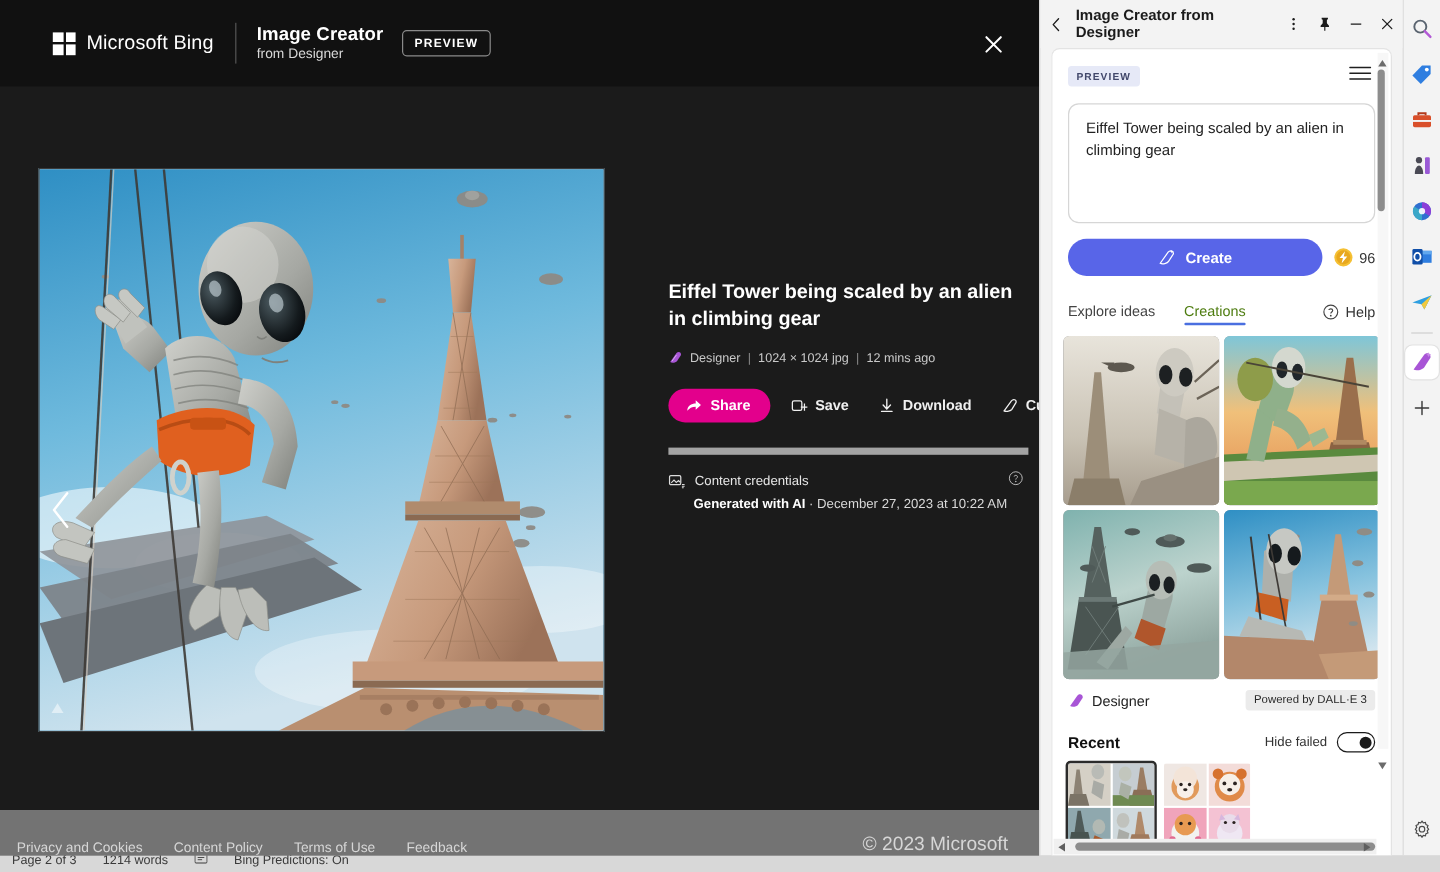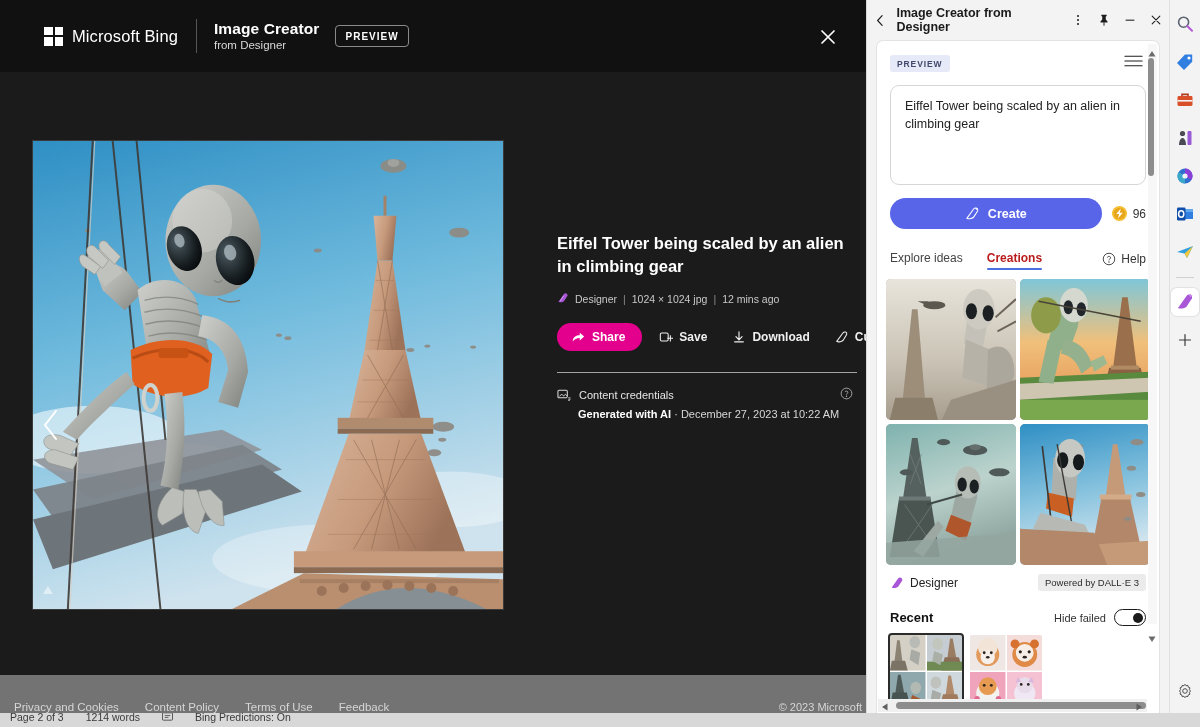"Creations" .tab.active { color: #b91c1c -> #4d7c0f; font-weight: 700 -> 400 }
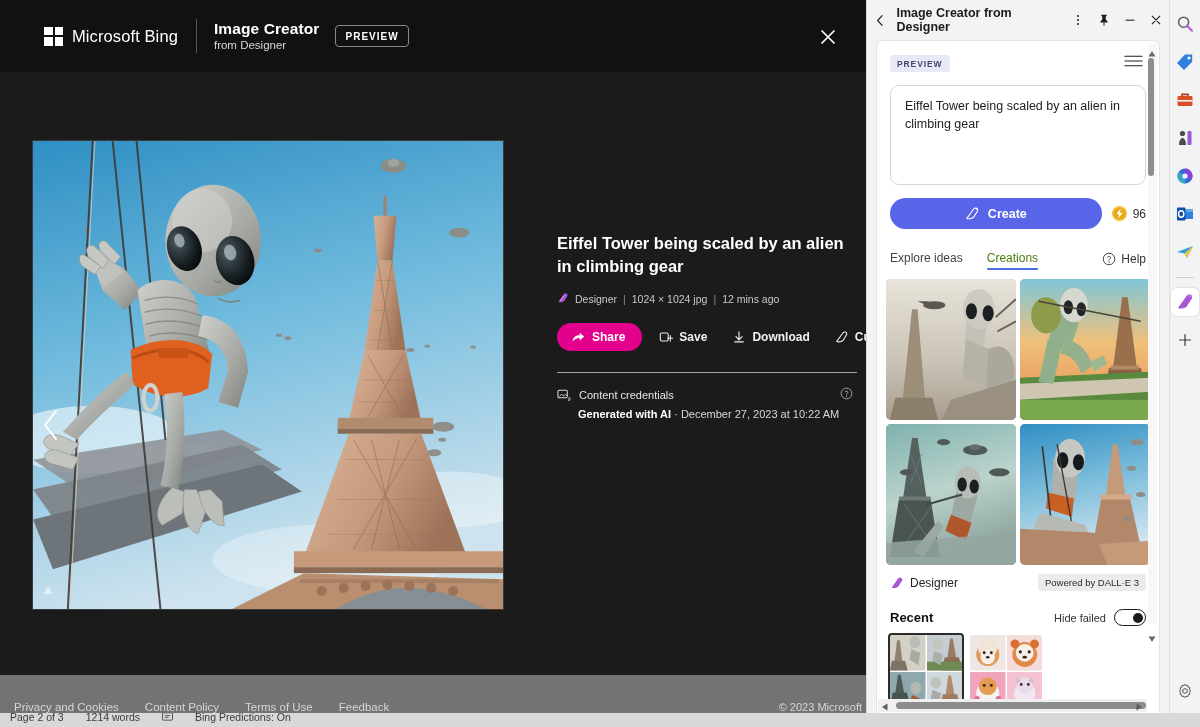"Content credentials" .cc-block { border-top: 1px solid #a3a3a3 -> 6px solid #a3a3a3 }
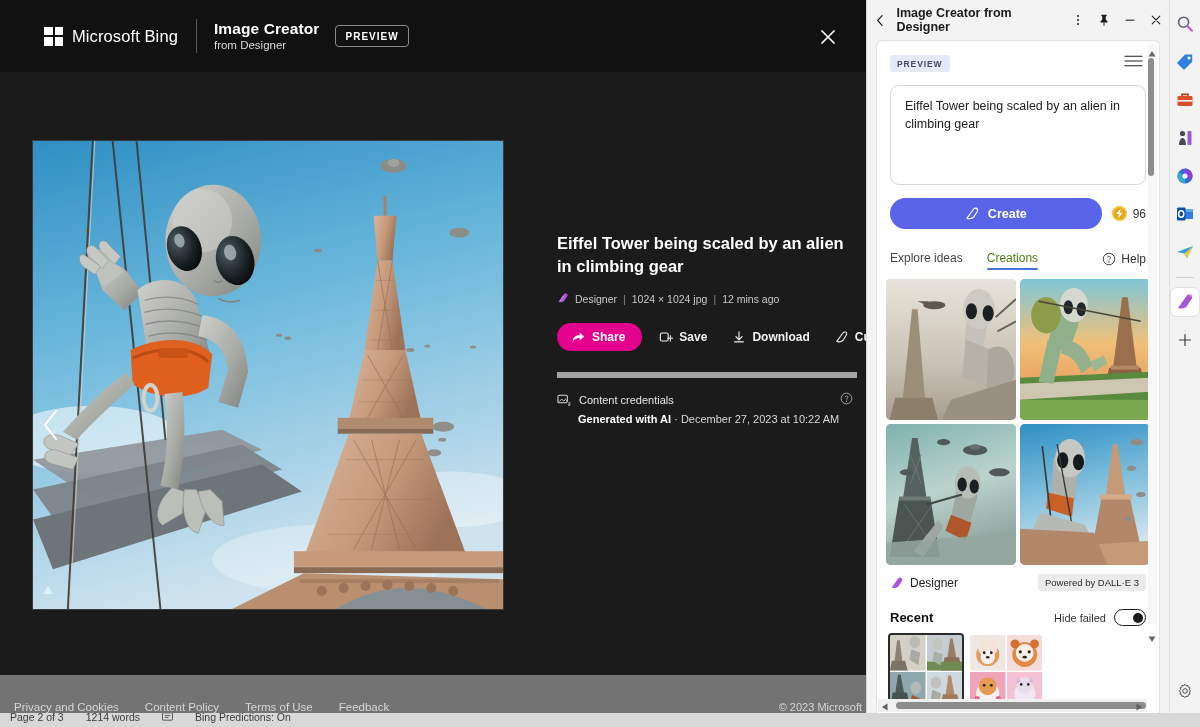"© 2023 Microsoft" .foot-copy { font-size: 11px -> 16px; right: 4px -> 26px }
